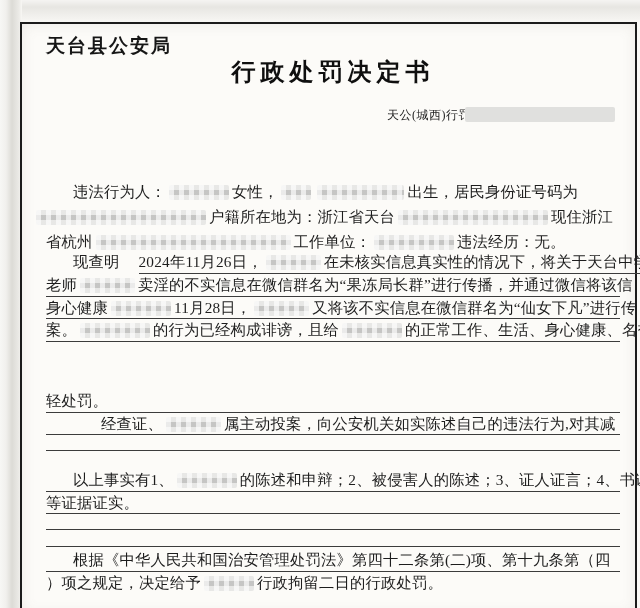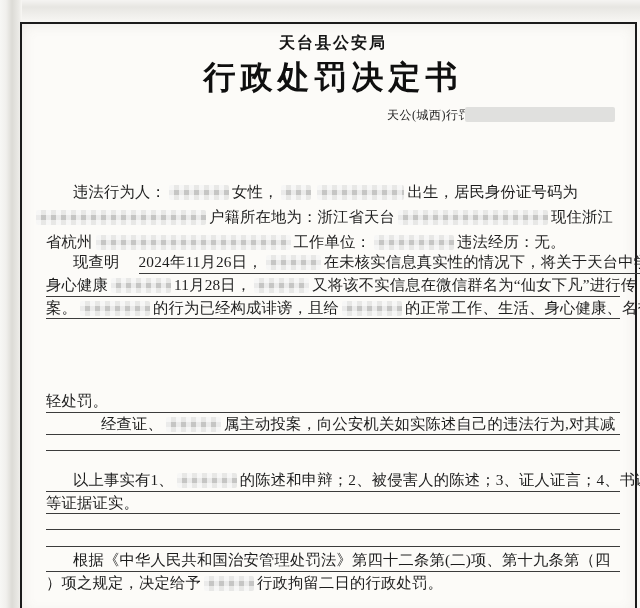"天台县公安局" .bureau { font-size: 16px -> 19px; text-align: center -> none }
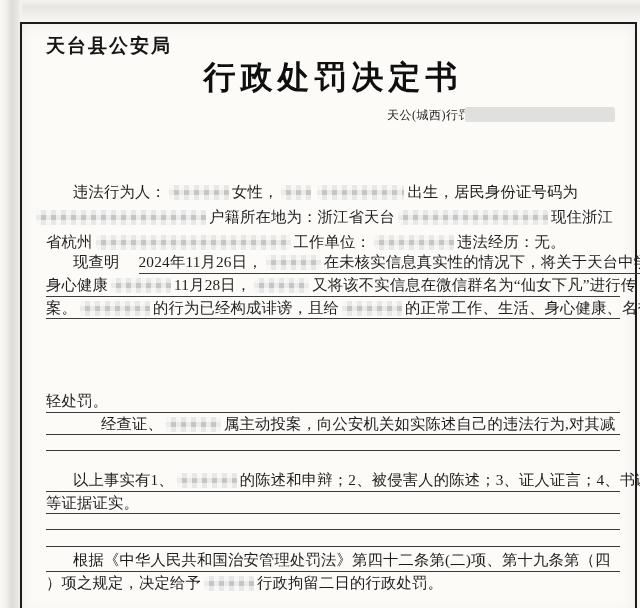"行政处罚决定书" .title { font-size: 32px -> 24px }
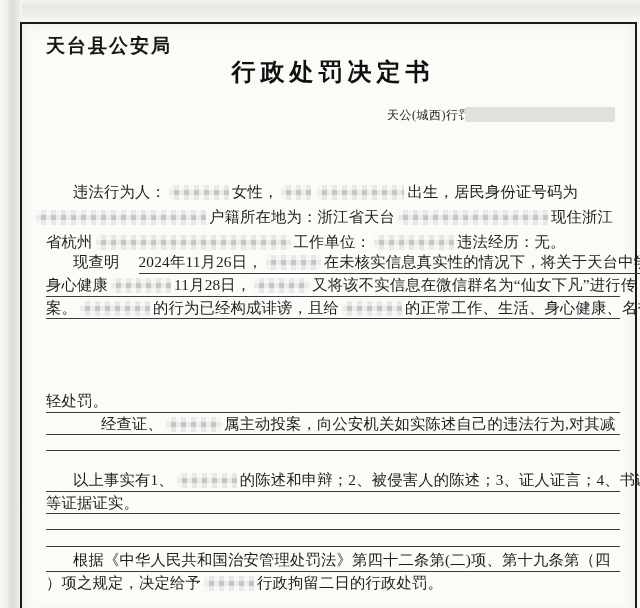"老师 卖淫的不实信息在微信群名为“果冻局长群”进行传播，并通过微信将该信" div.row { html: none -> <div> <span>老师</span><span></span><span>卖淫的不实信息在微信群名为“果冻局长群”进行传播，并通过微信将该信</span> </div> }
